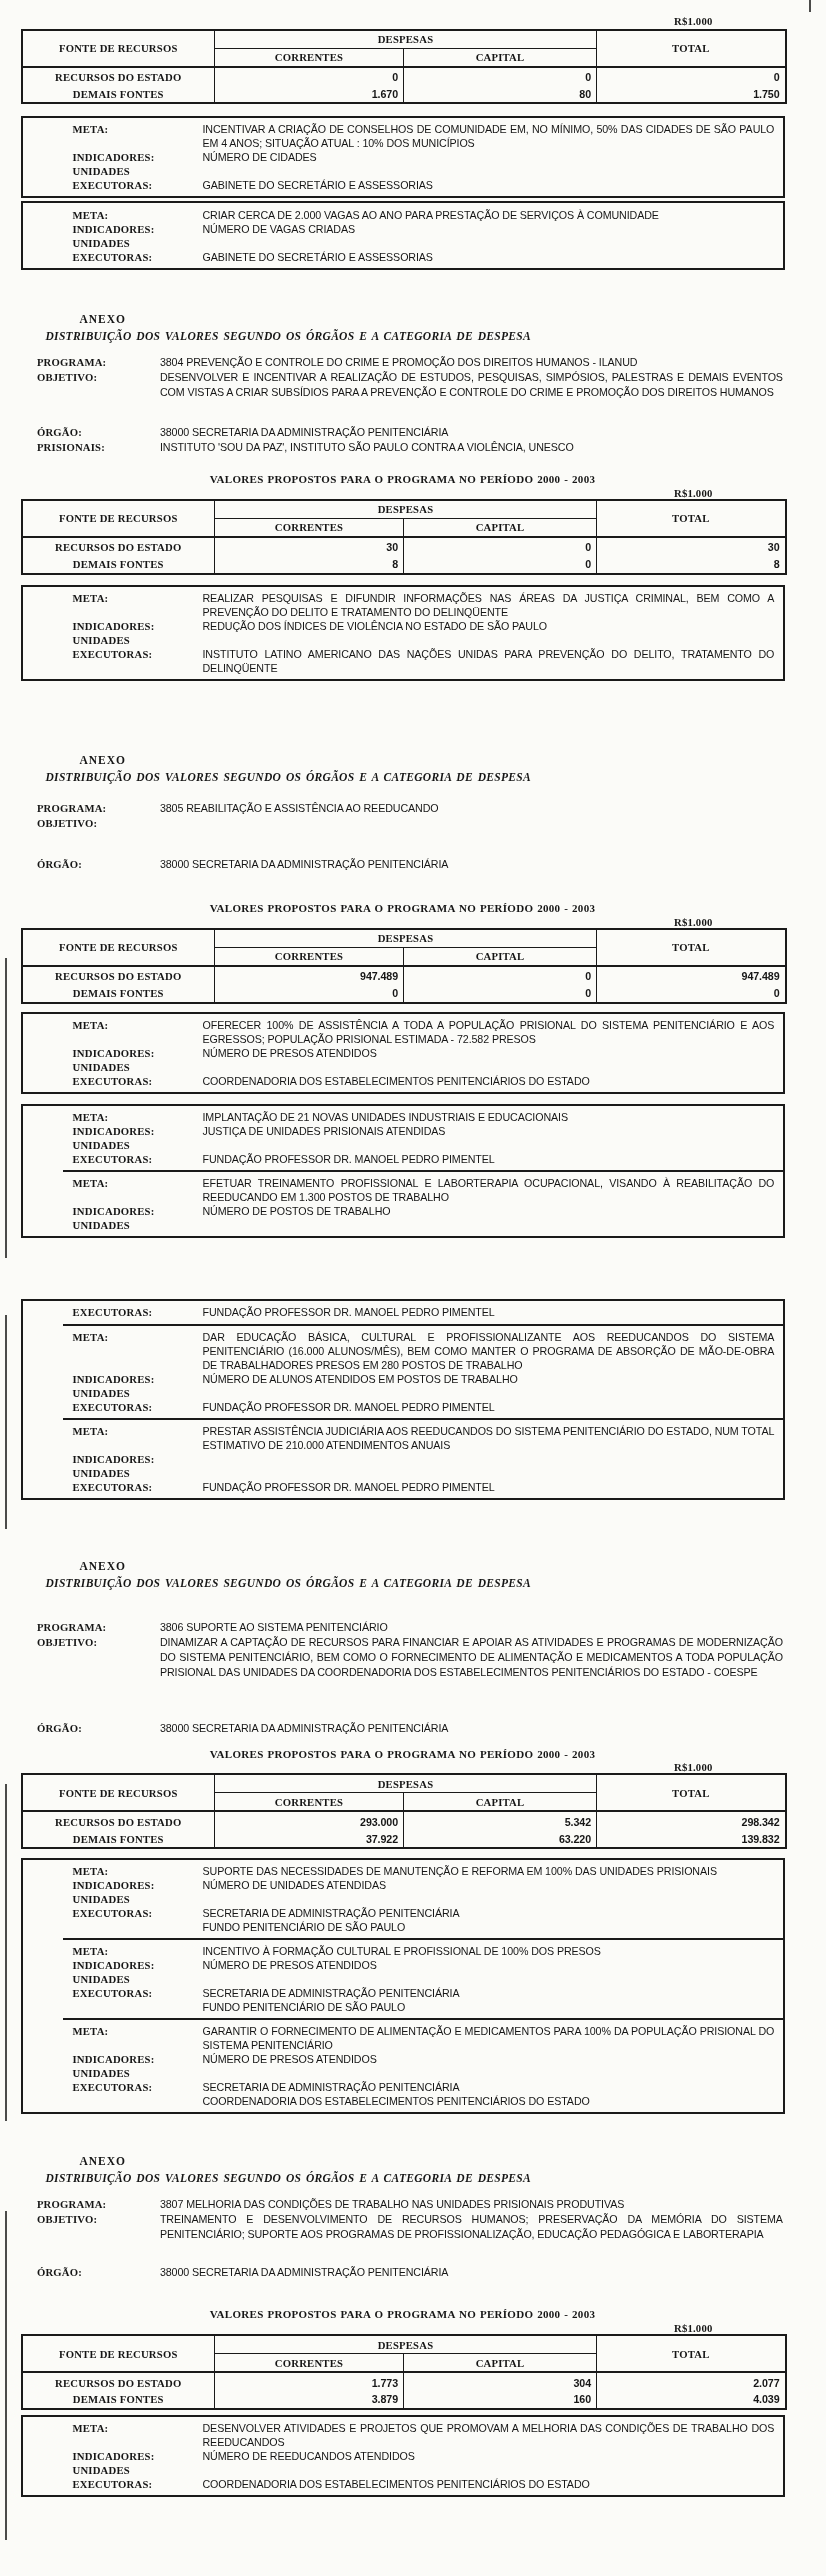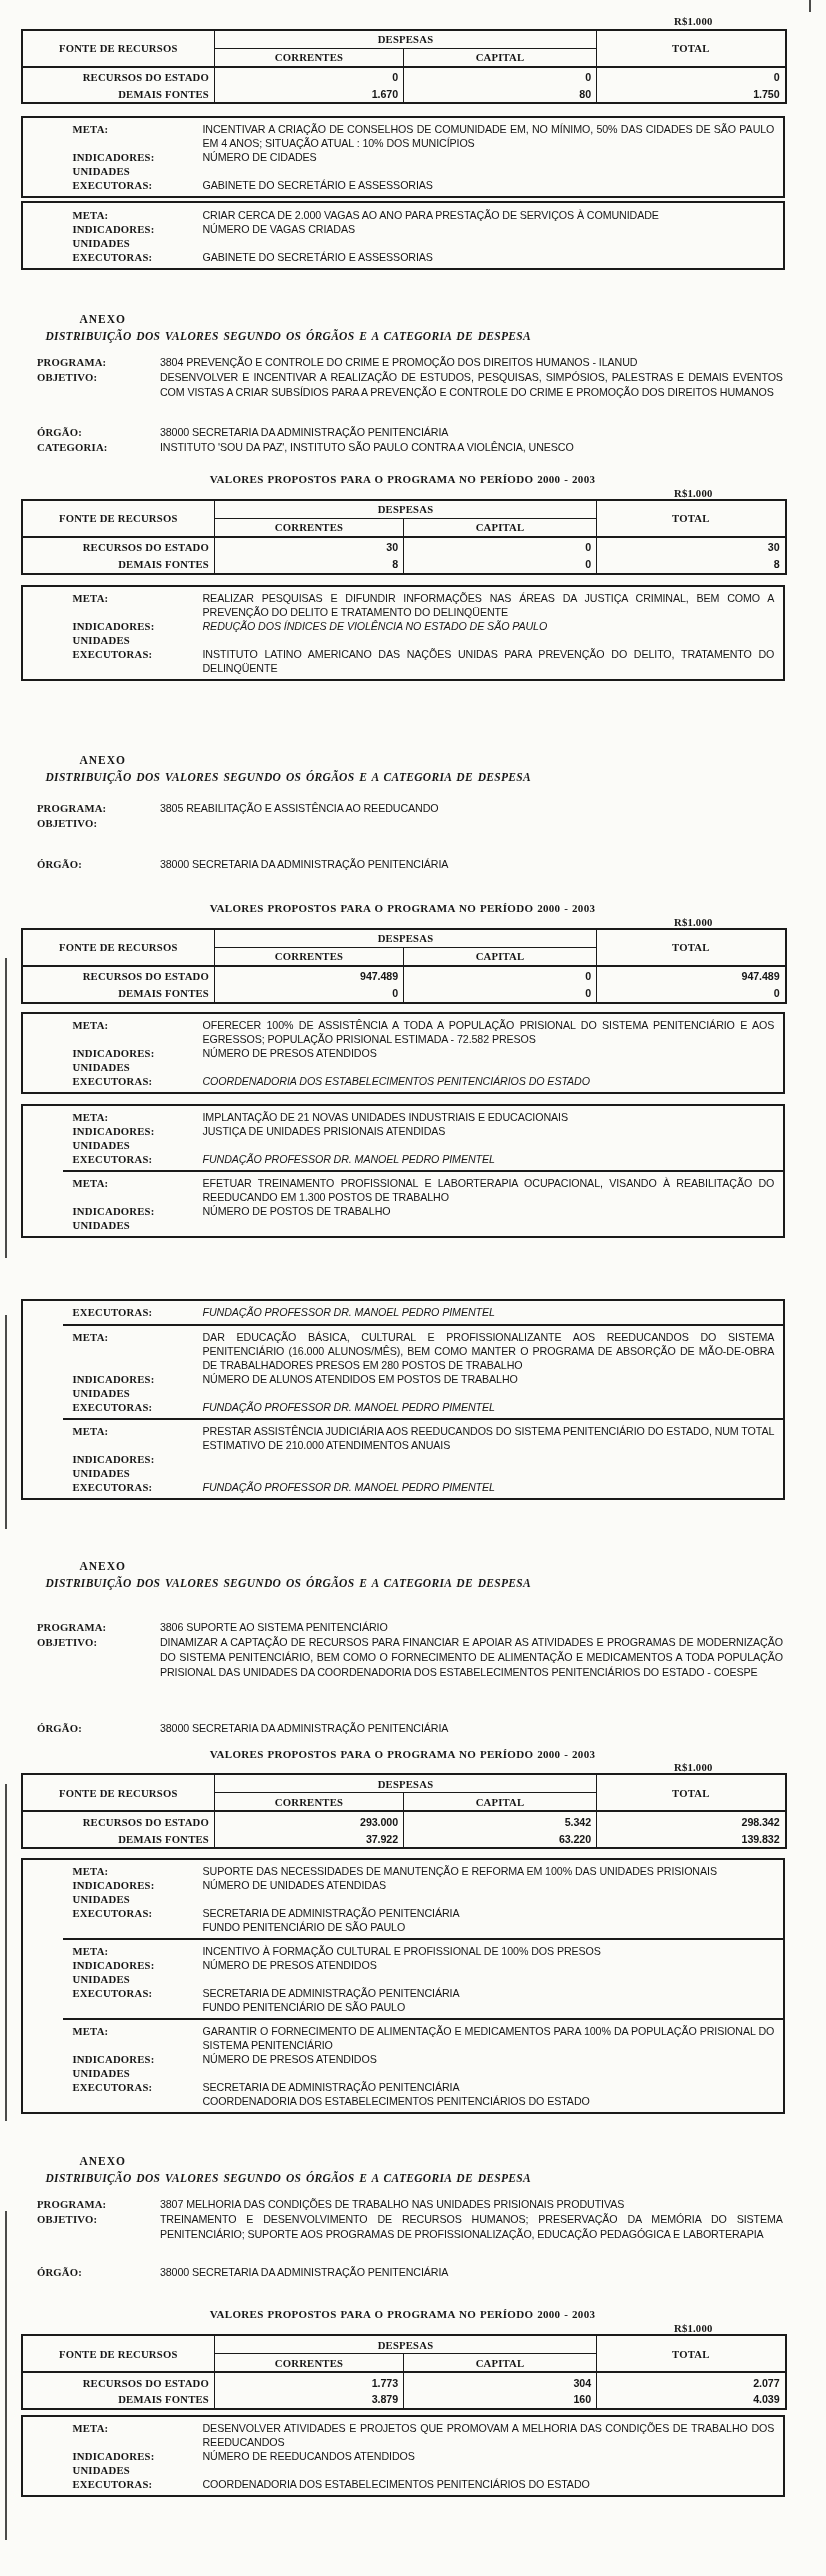"RECURSOS DO ESTADO" .fin td.lbl { text-align: right -> center }
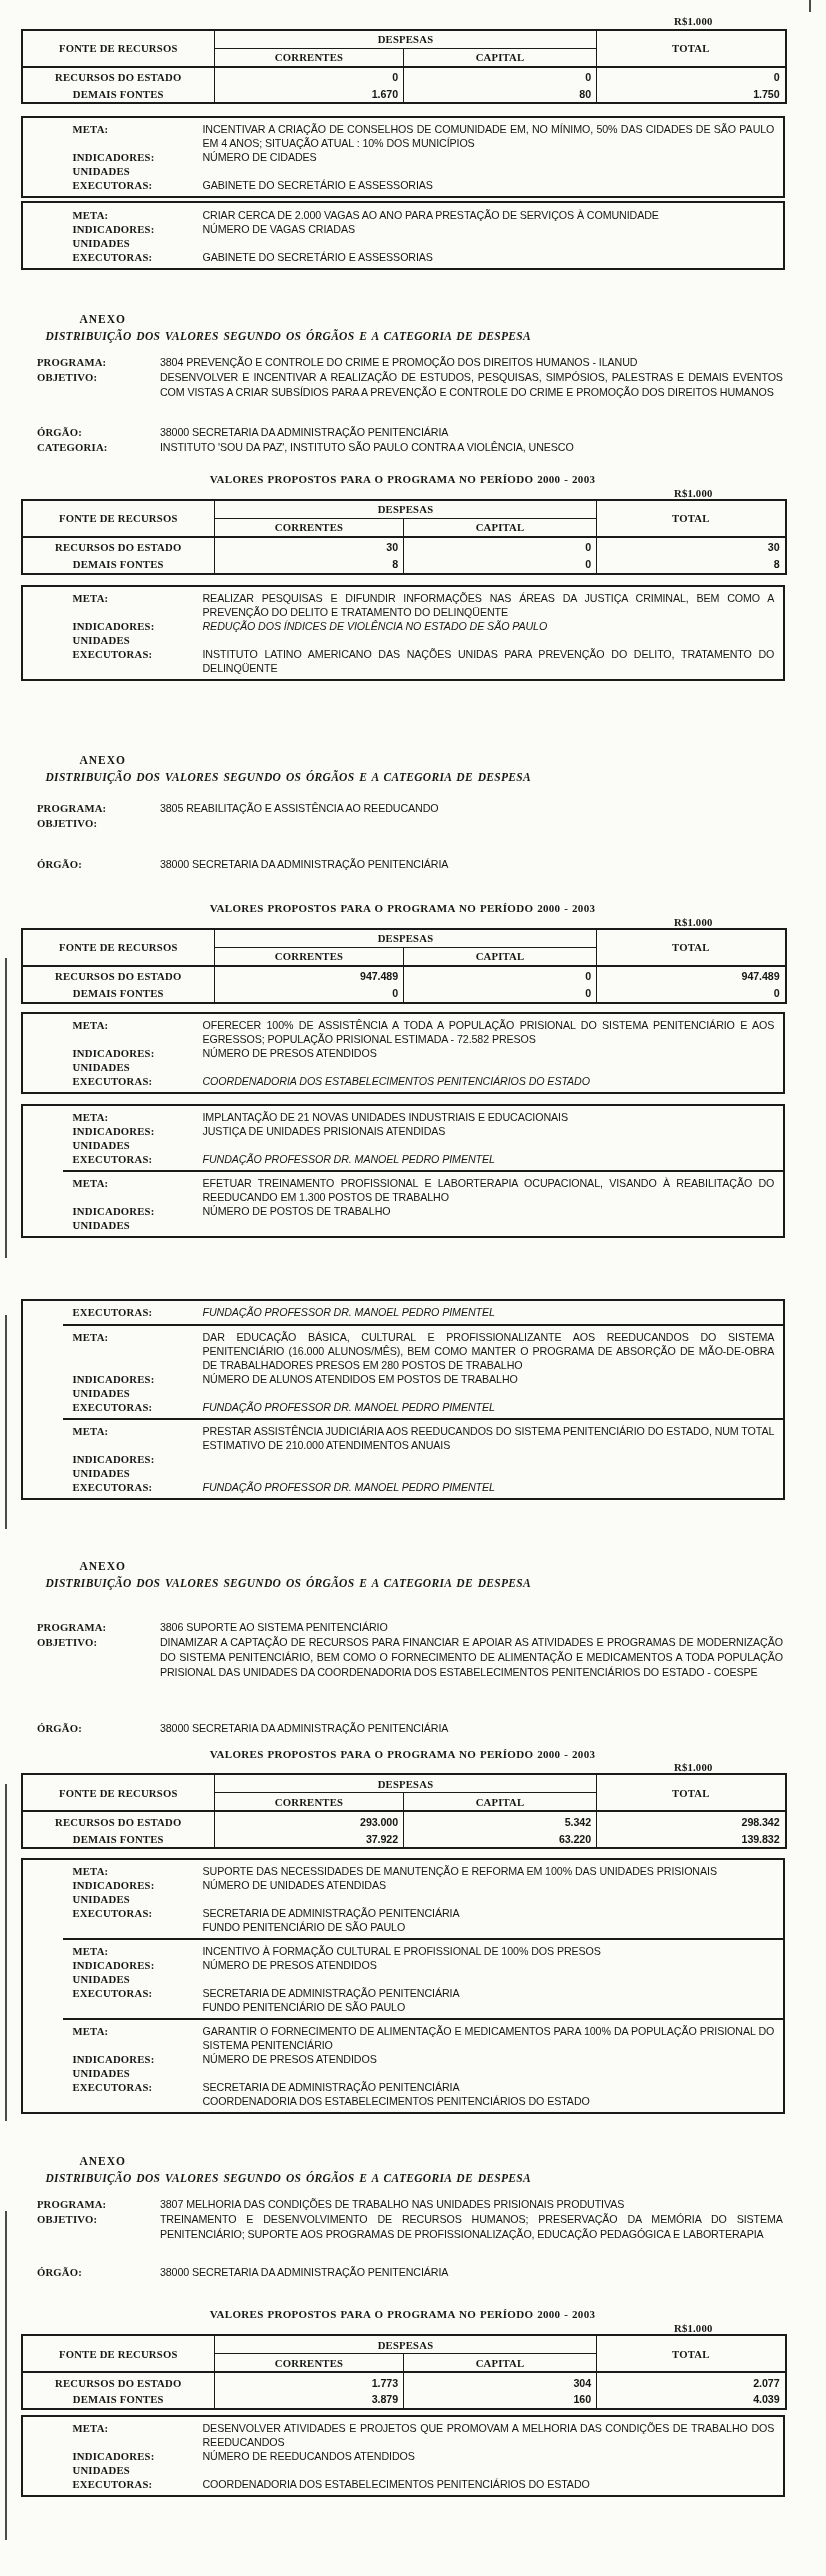"CATEGORIA:" span.kv-label { text: CATEGORIA -> PRISIONAIS }
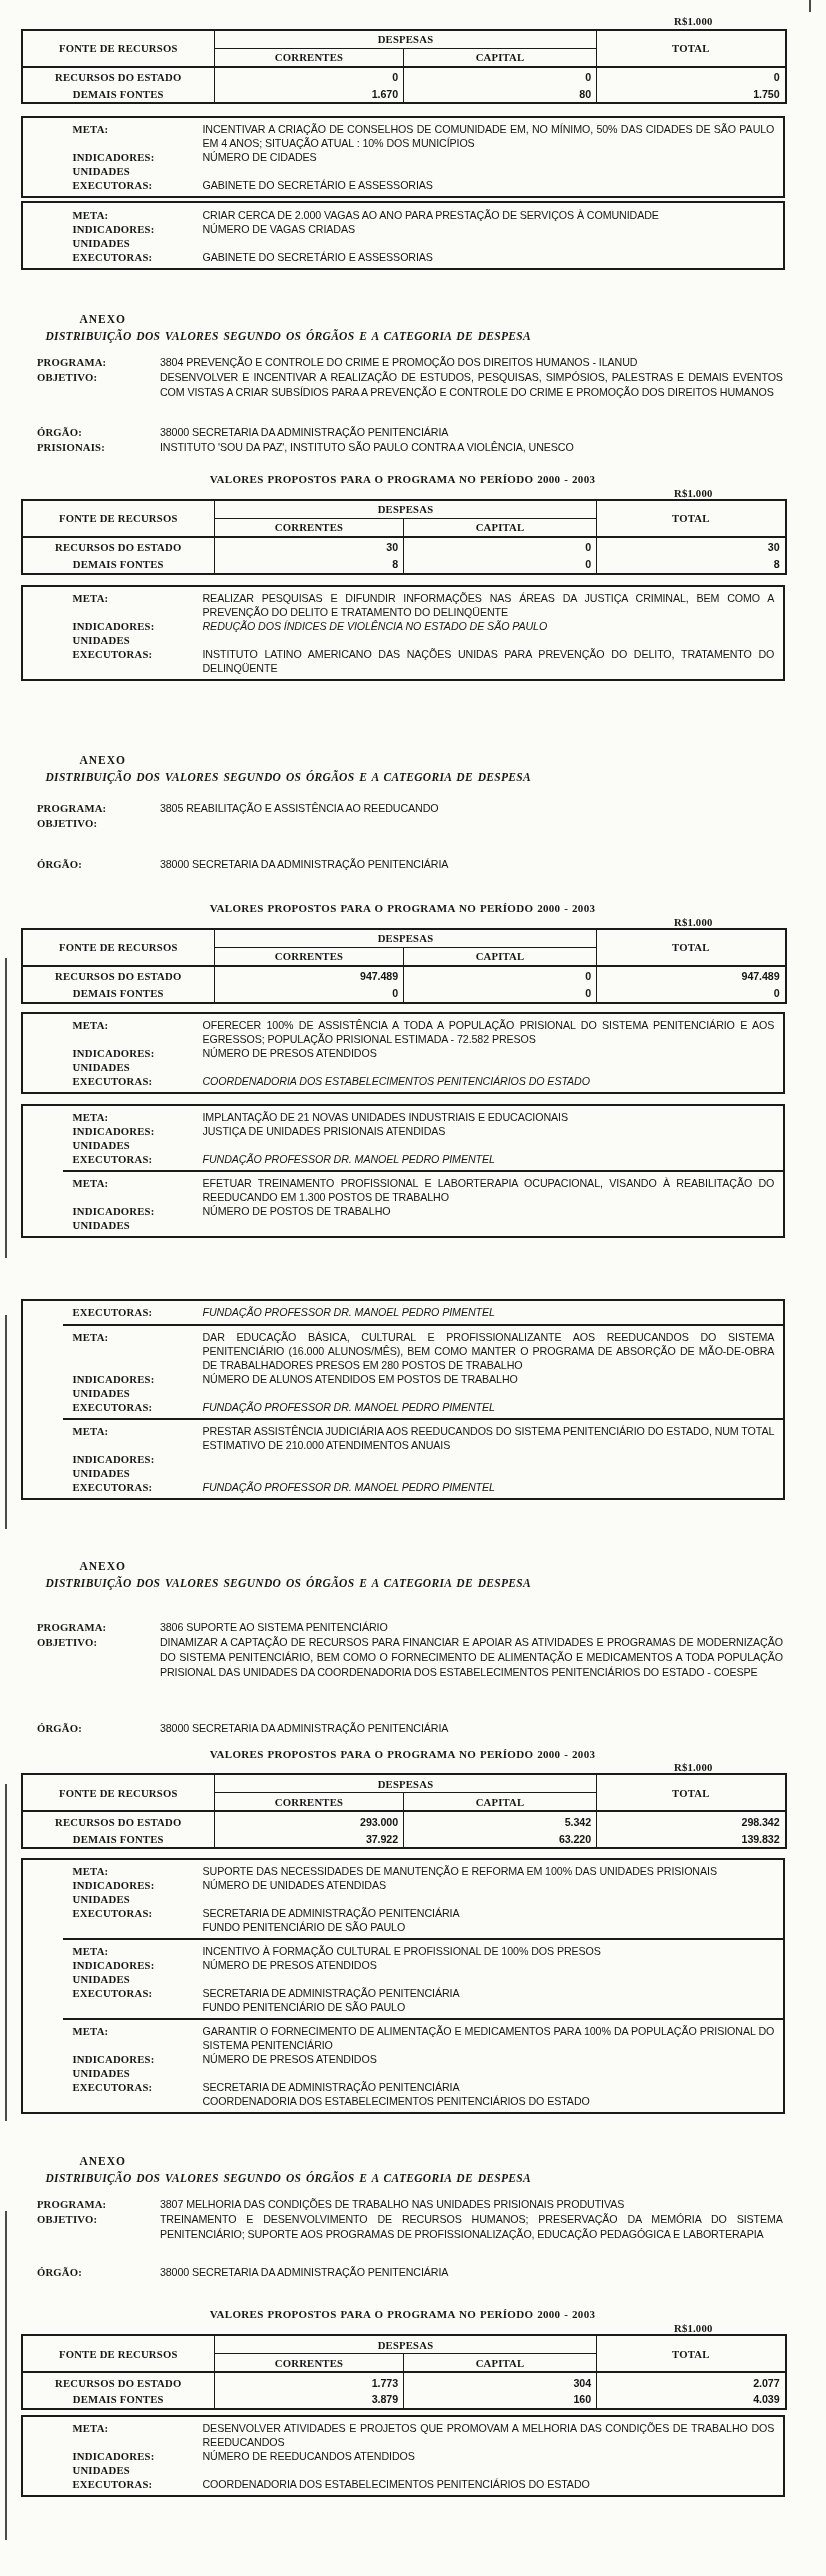"REDUÇÃO DOS ÍNDICES DE VIOLÊNCIA" .meta-value.italic { font-style: italic -> none }
